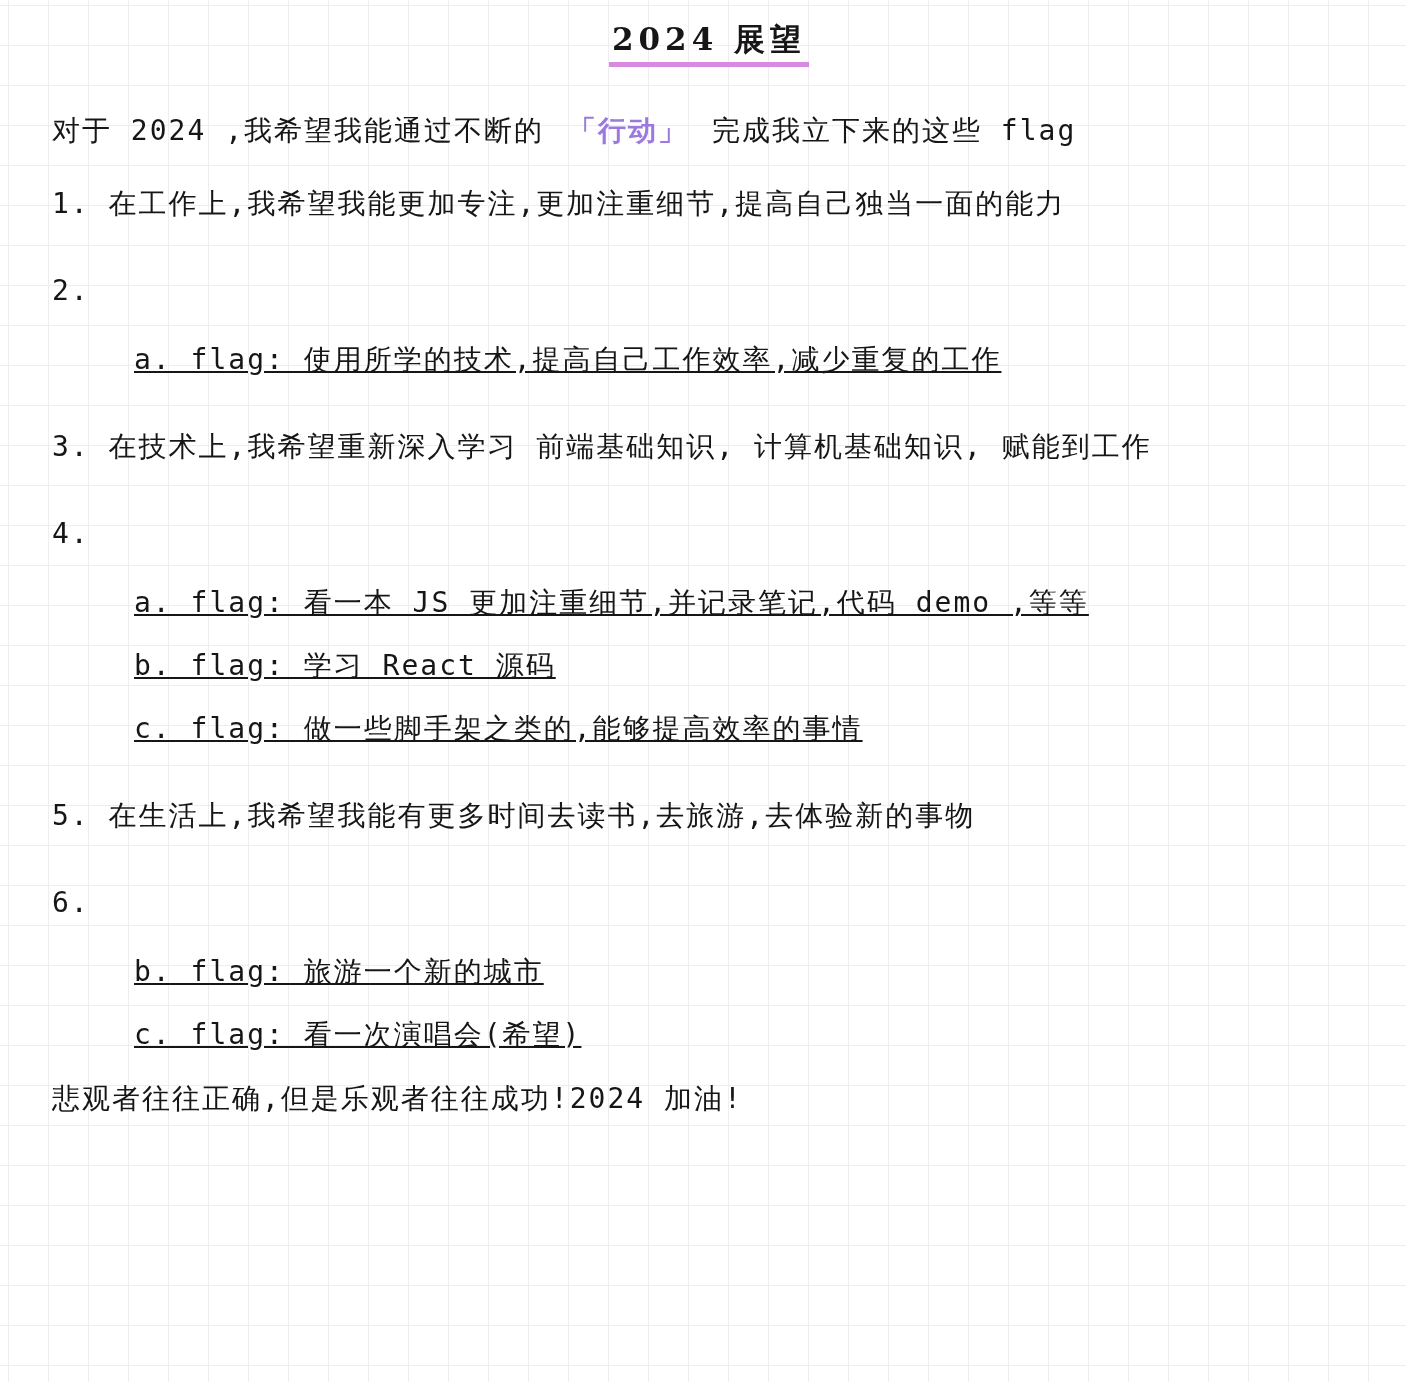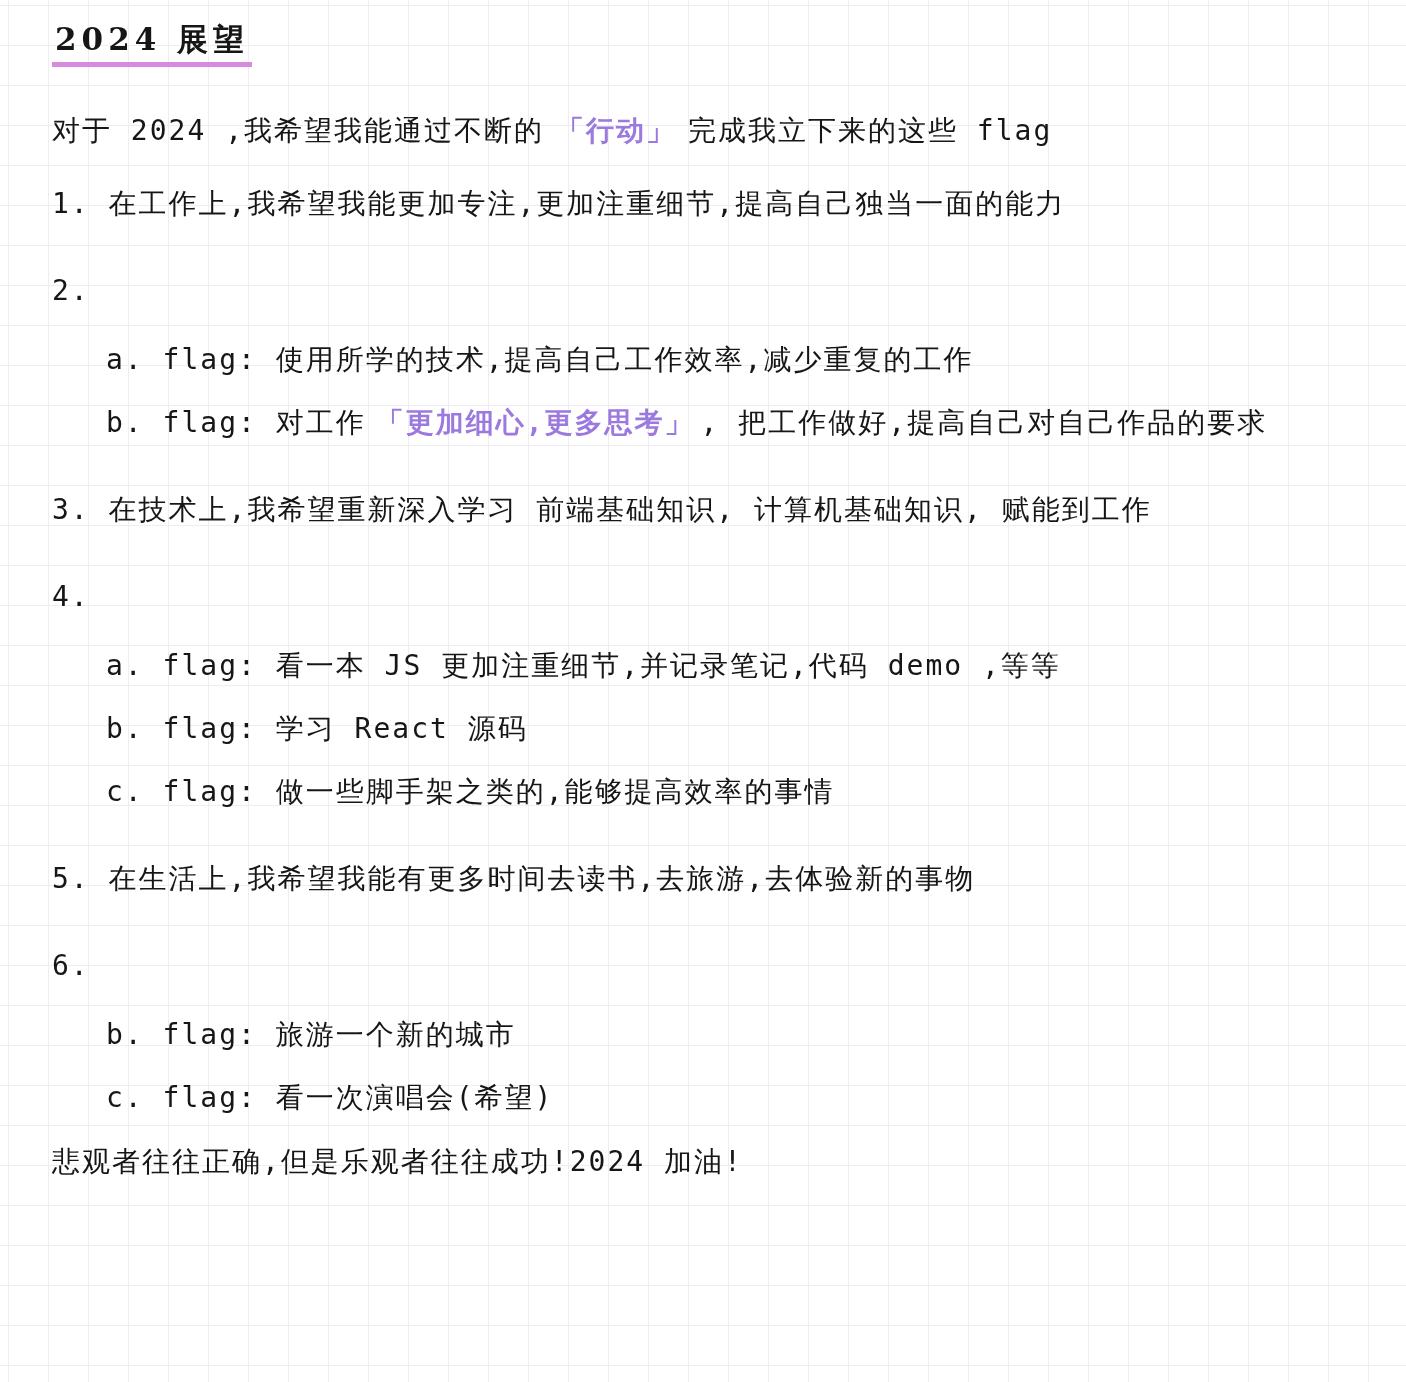"2024 展望" .title-row { text-align: none -> center }
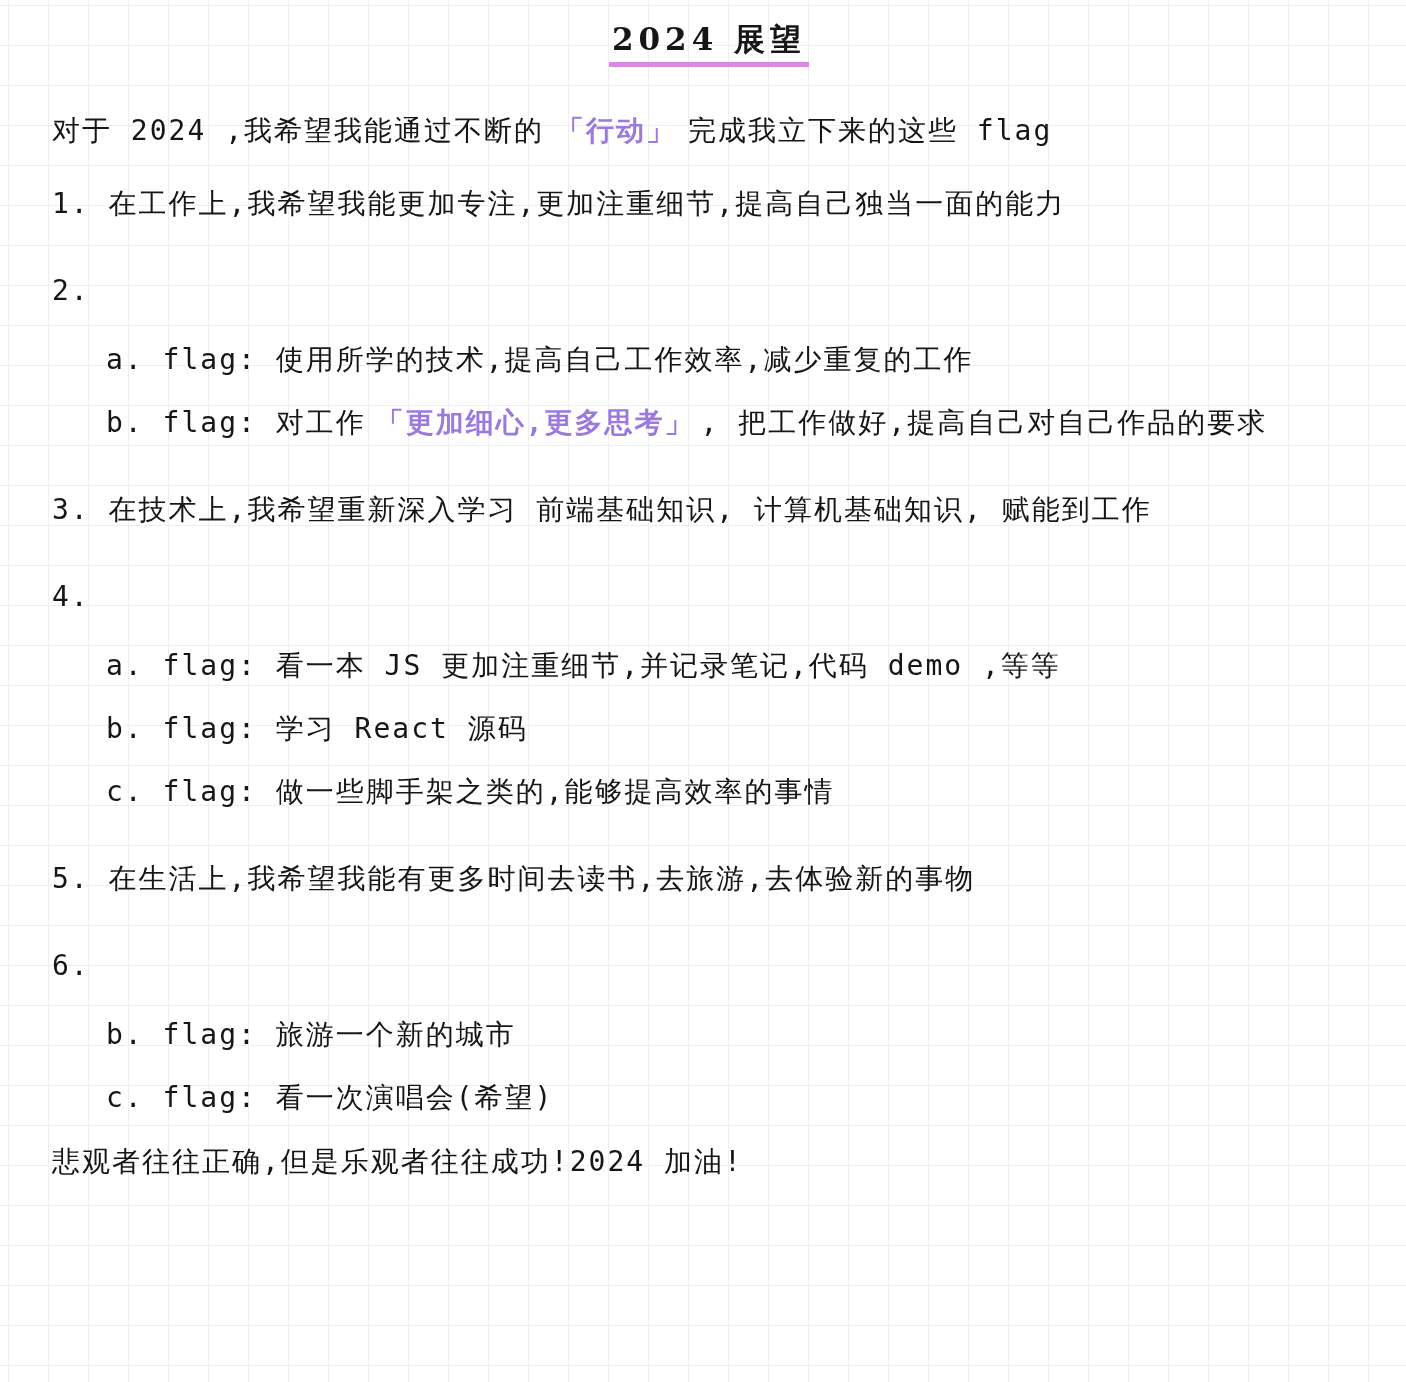"「行动」" .intro .hl { margin: 0 12px -> 0 24px }
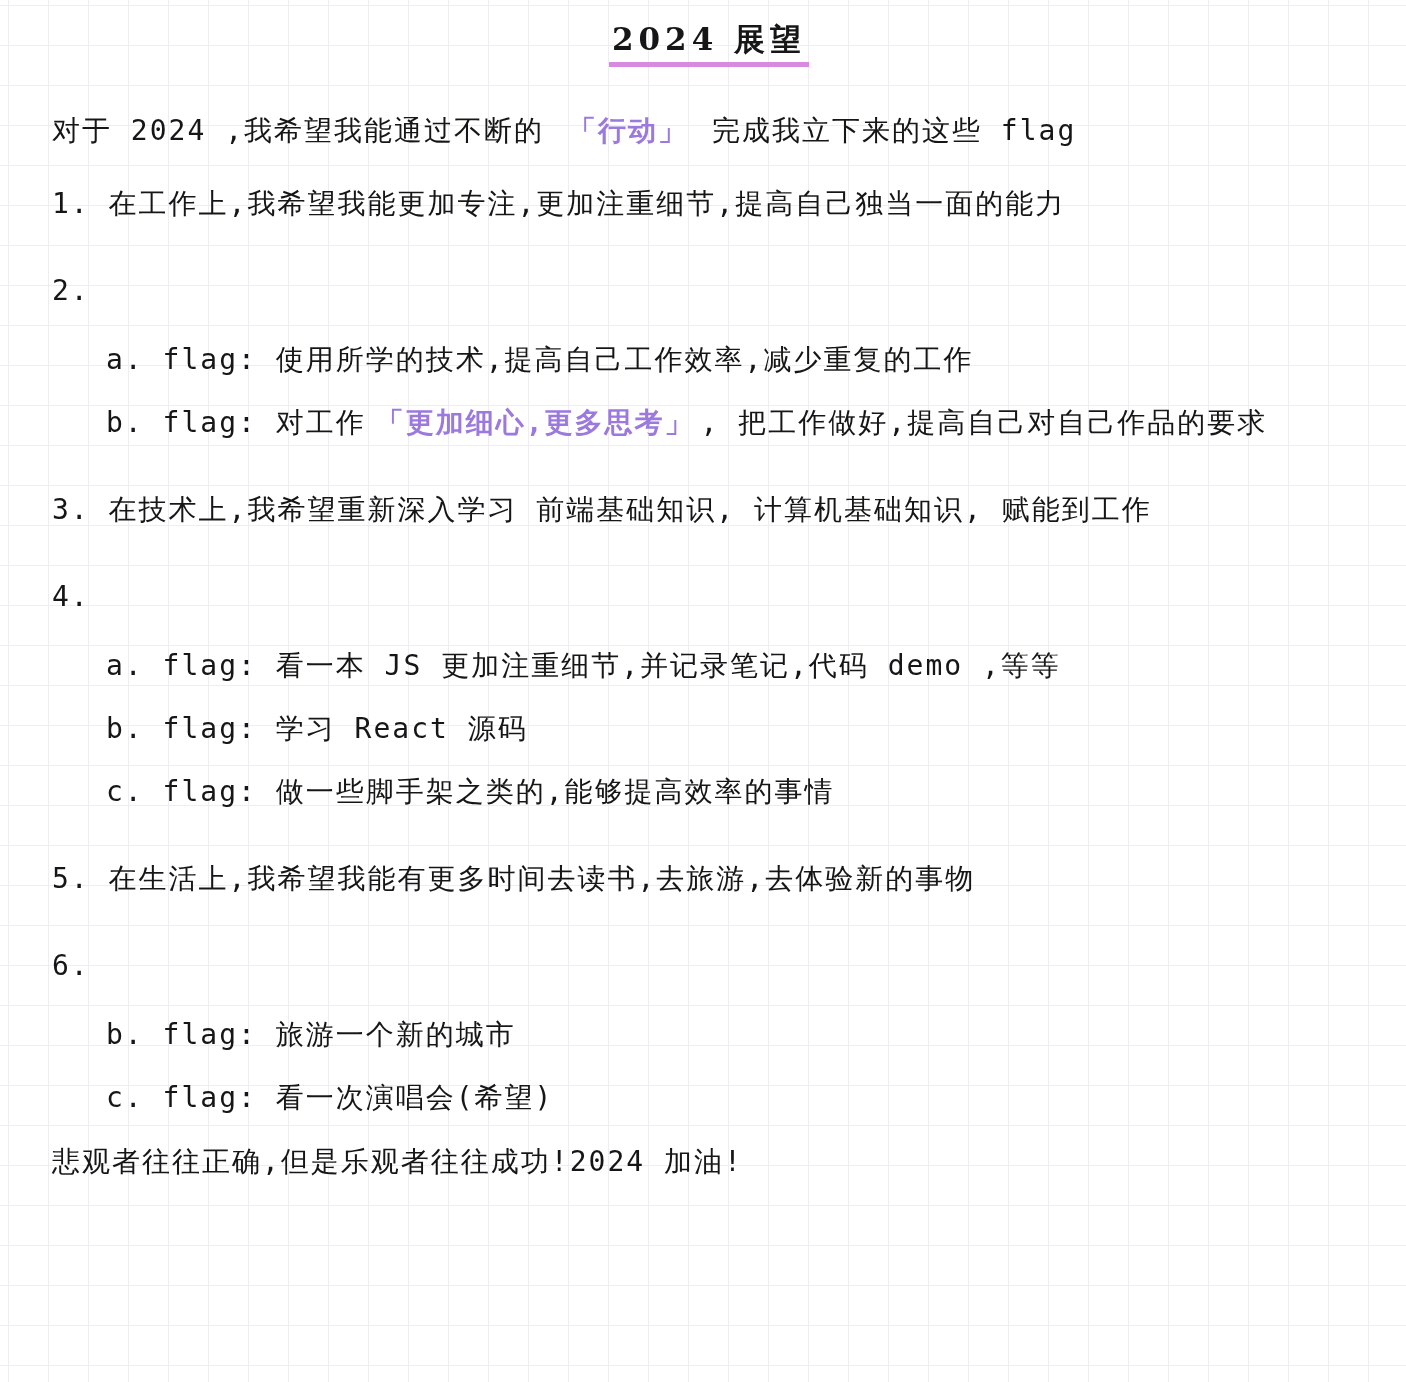"a. flag: 使用所学的技术,提高自己工作效率,减少重复的工作" .sub { margin-left: 54px -> 82px; text-decoration: none -> underline }
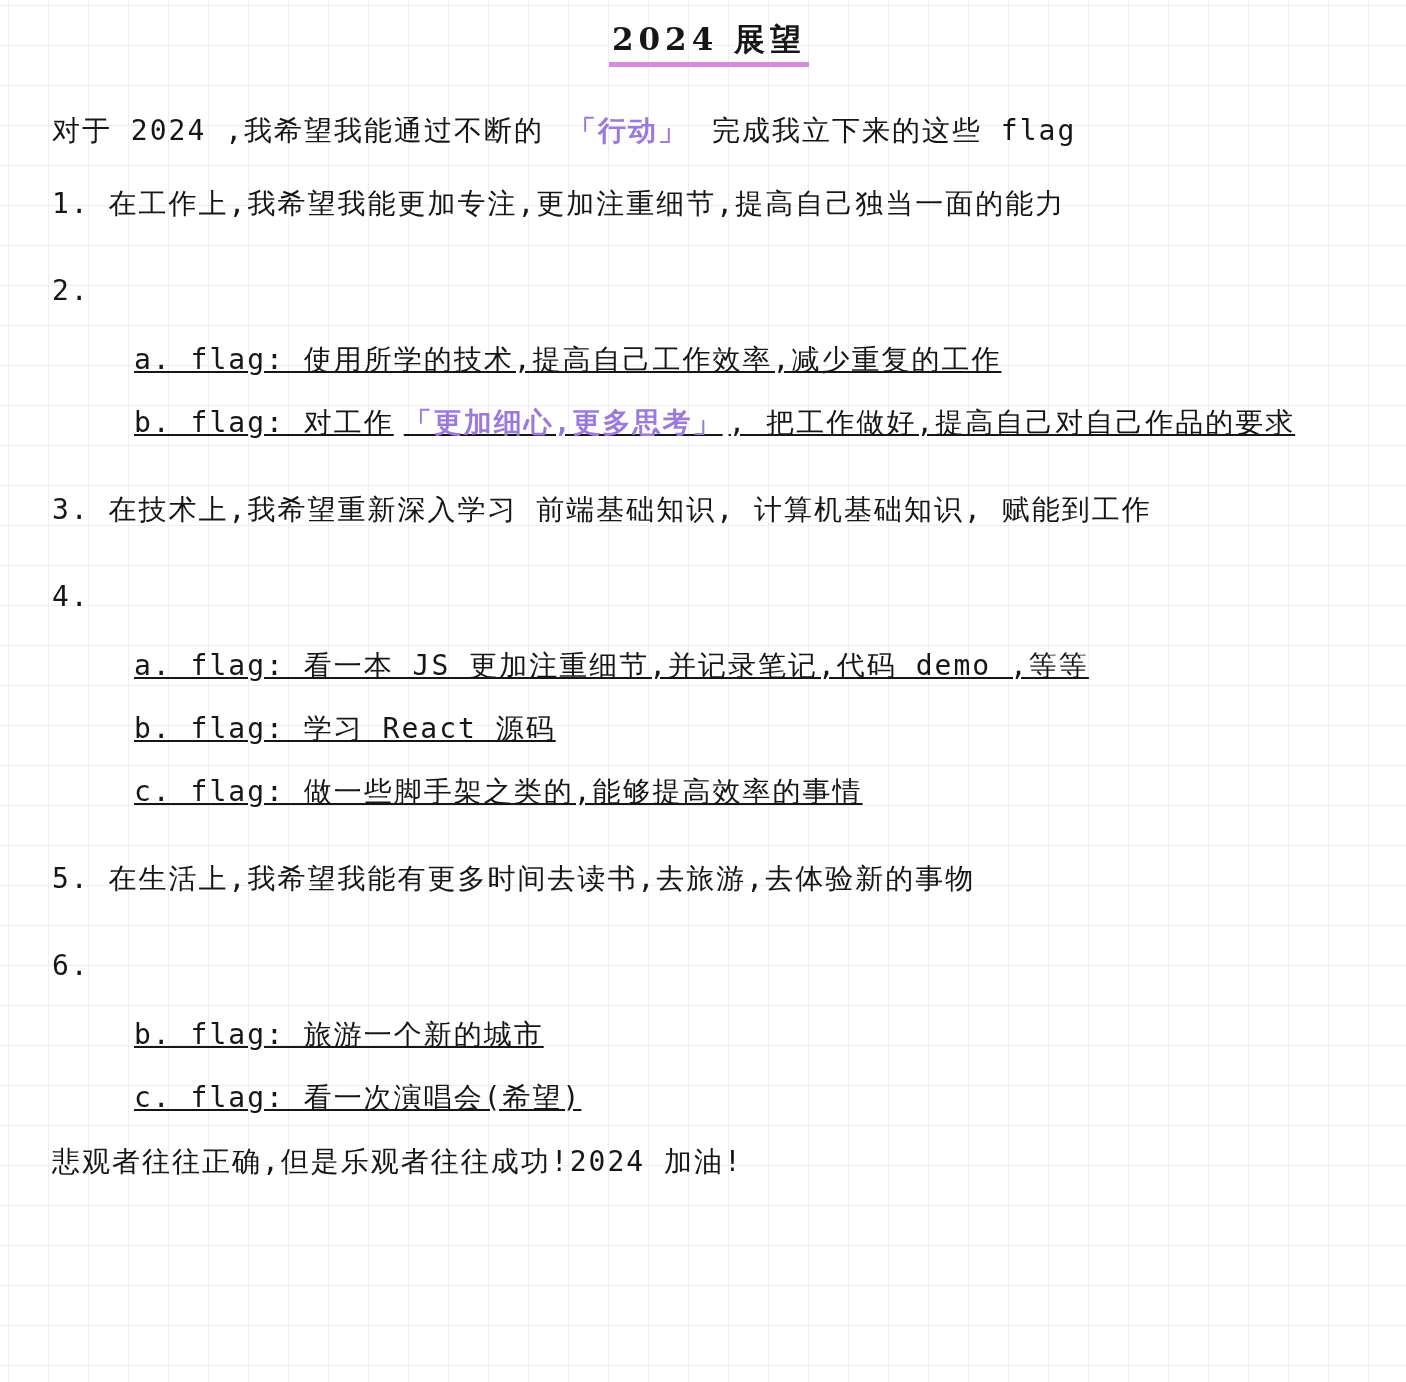"b. flag: 对工作 「更加细心,更多思考」 ," div.line { html: <div><span>b. flag: 对工作</span><span>「更加细心,更多思考」</span><span>, 把工作做好,提高自己对自己作品的要求</span></div> -> none }
